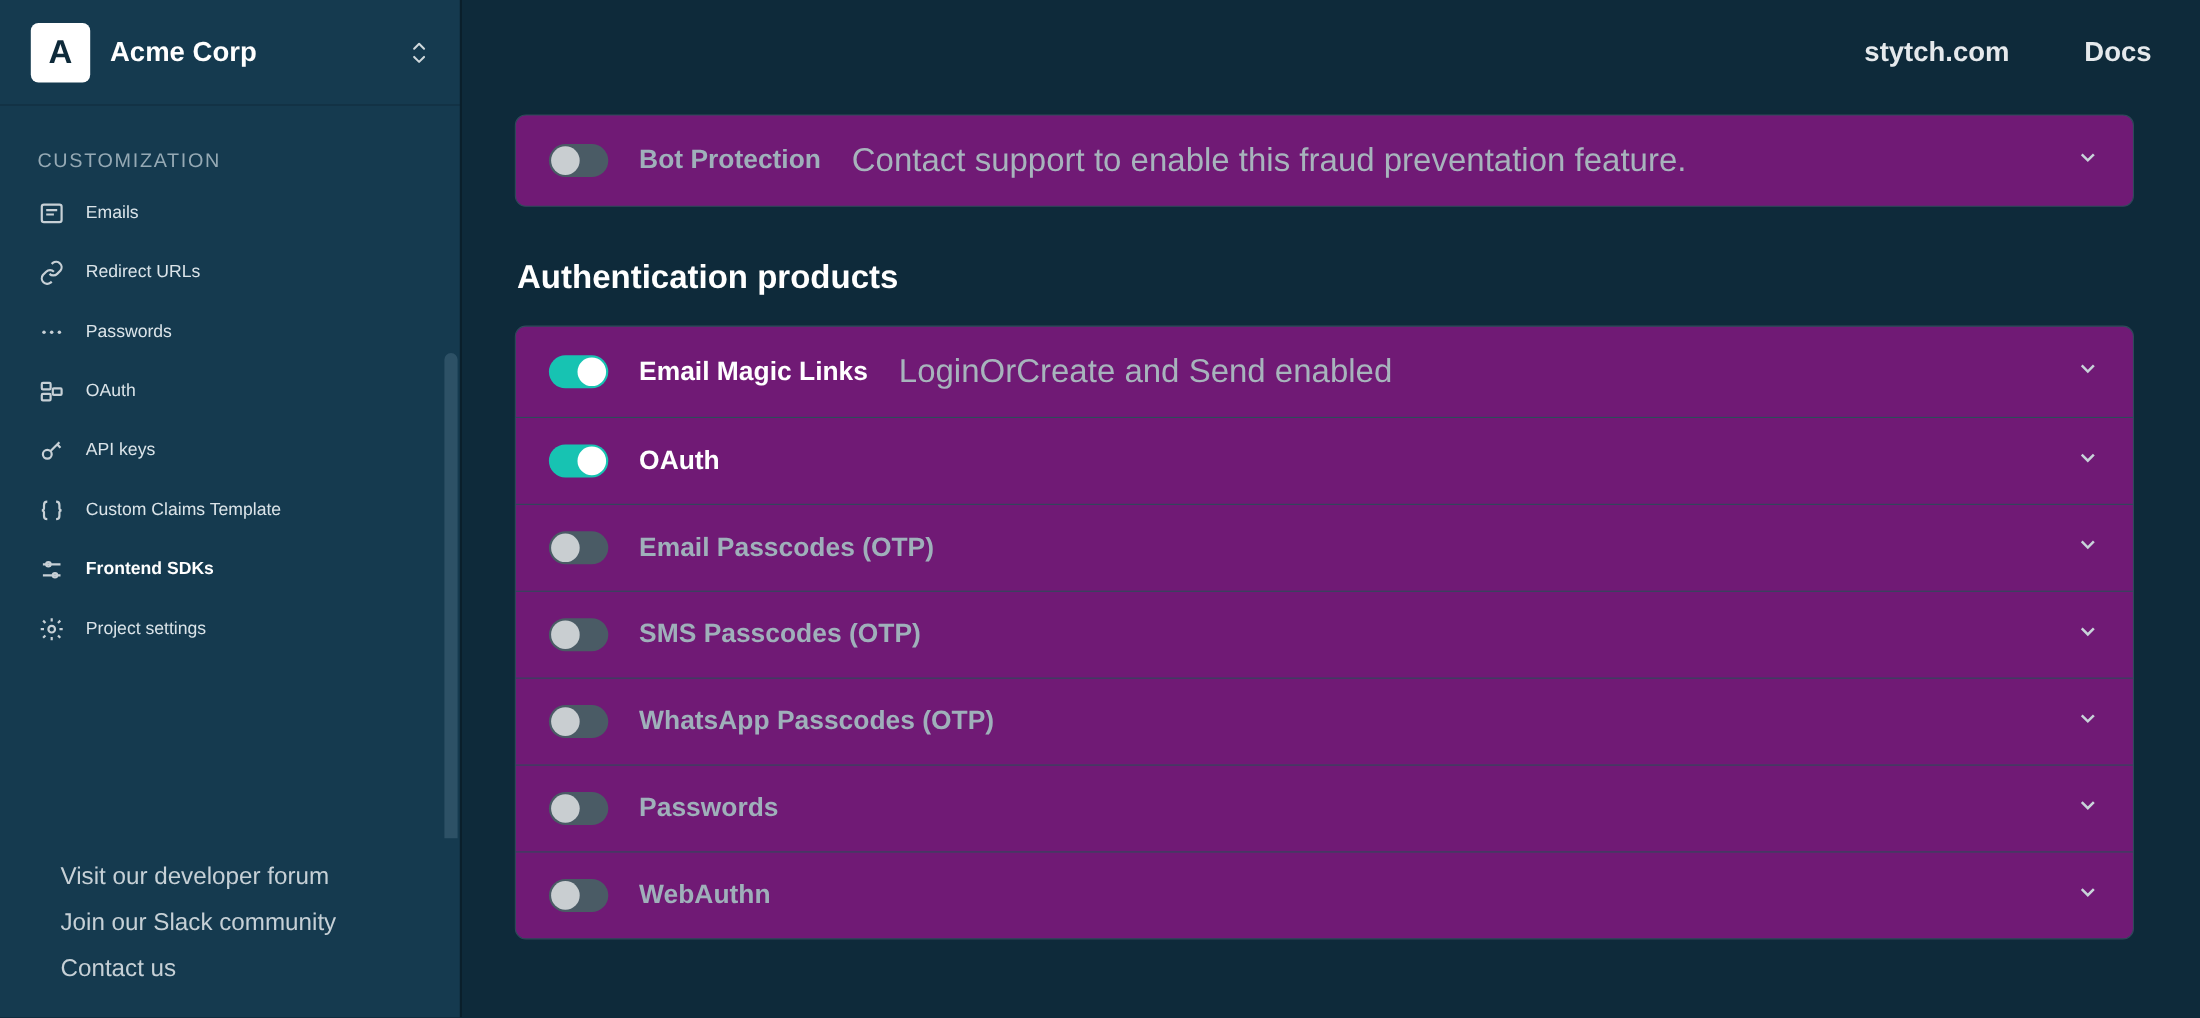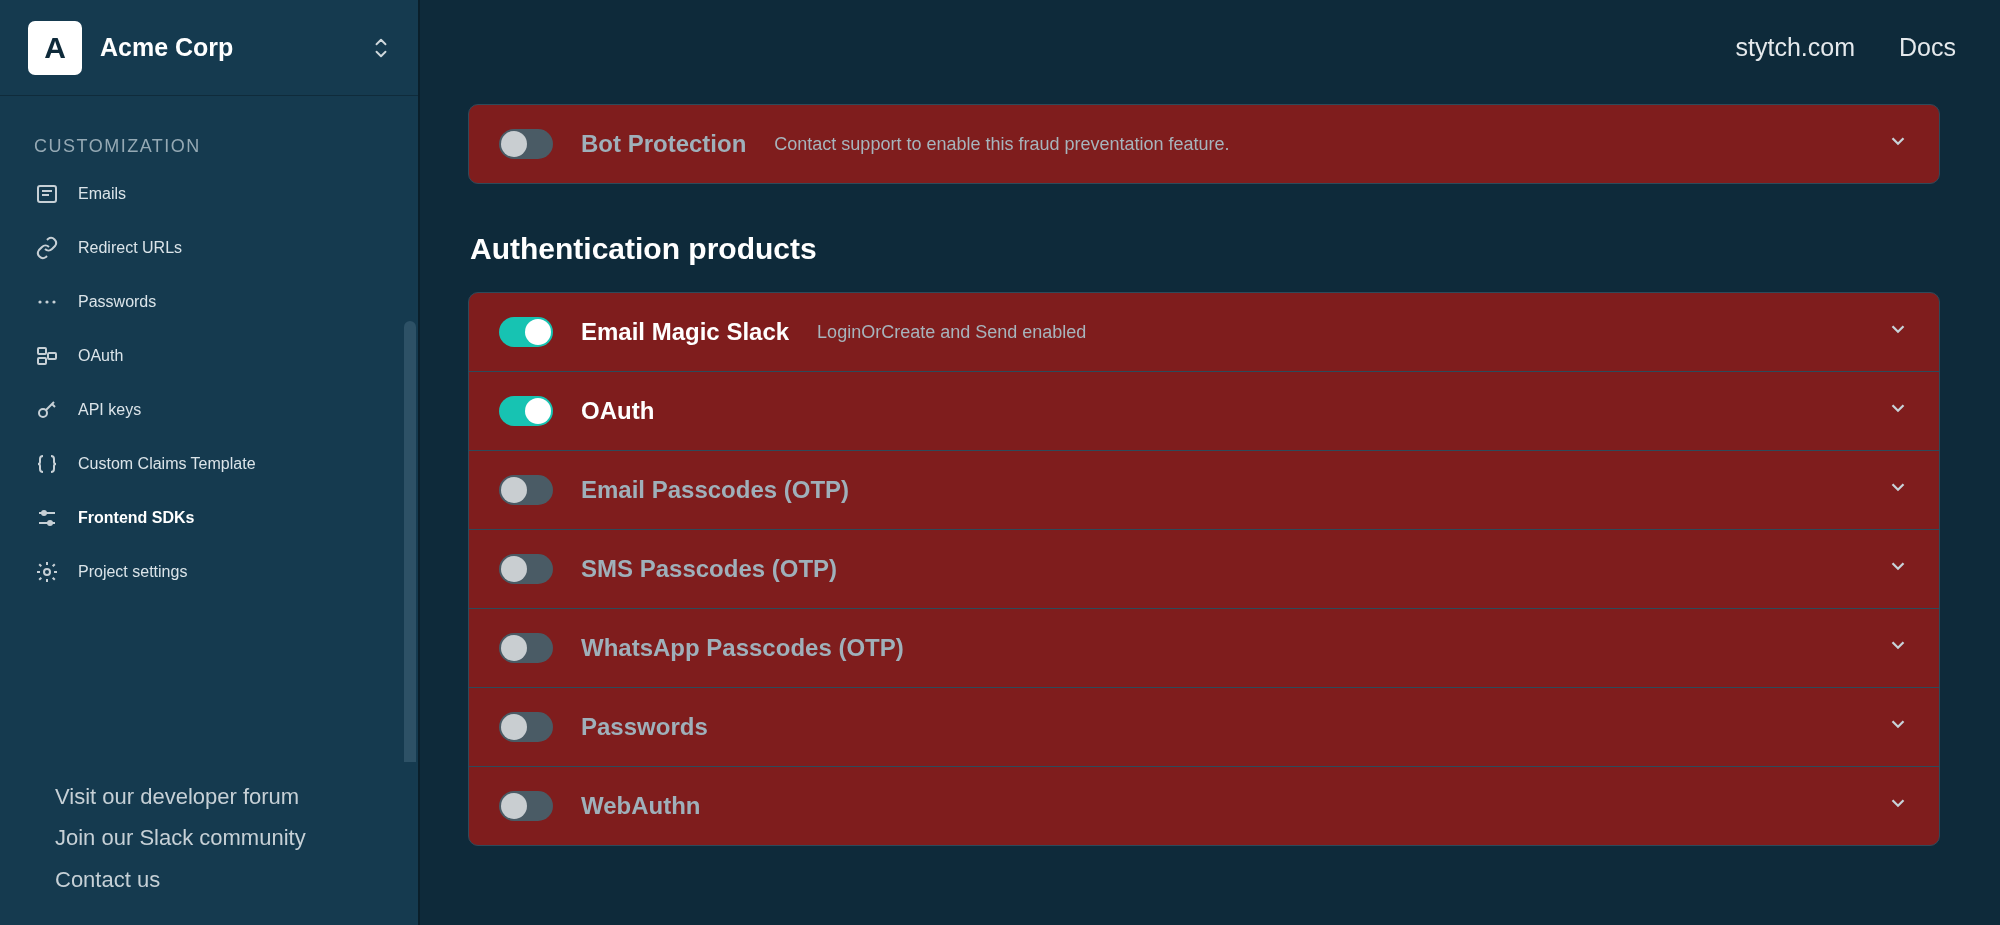"stytch.com" .top-links { font-weight: 400 -> 700; gap: 44px -> 68px }
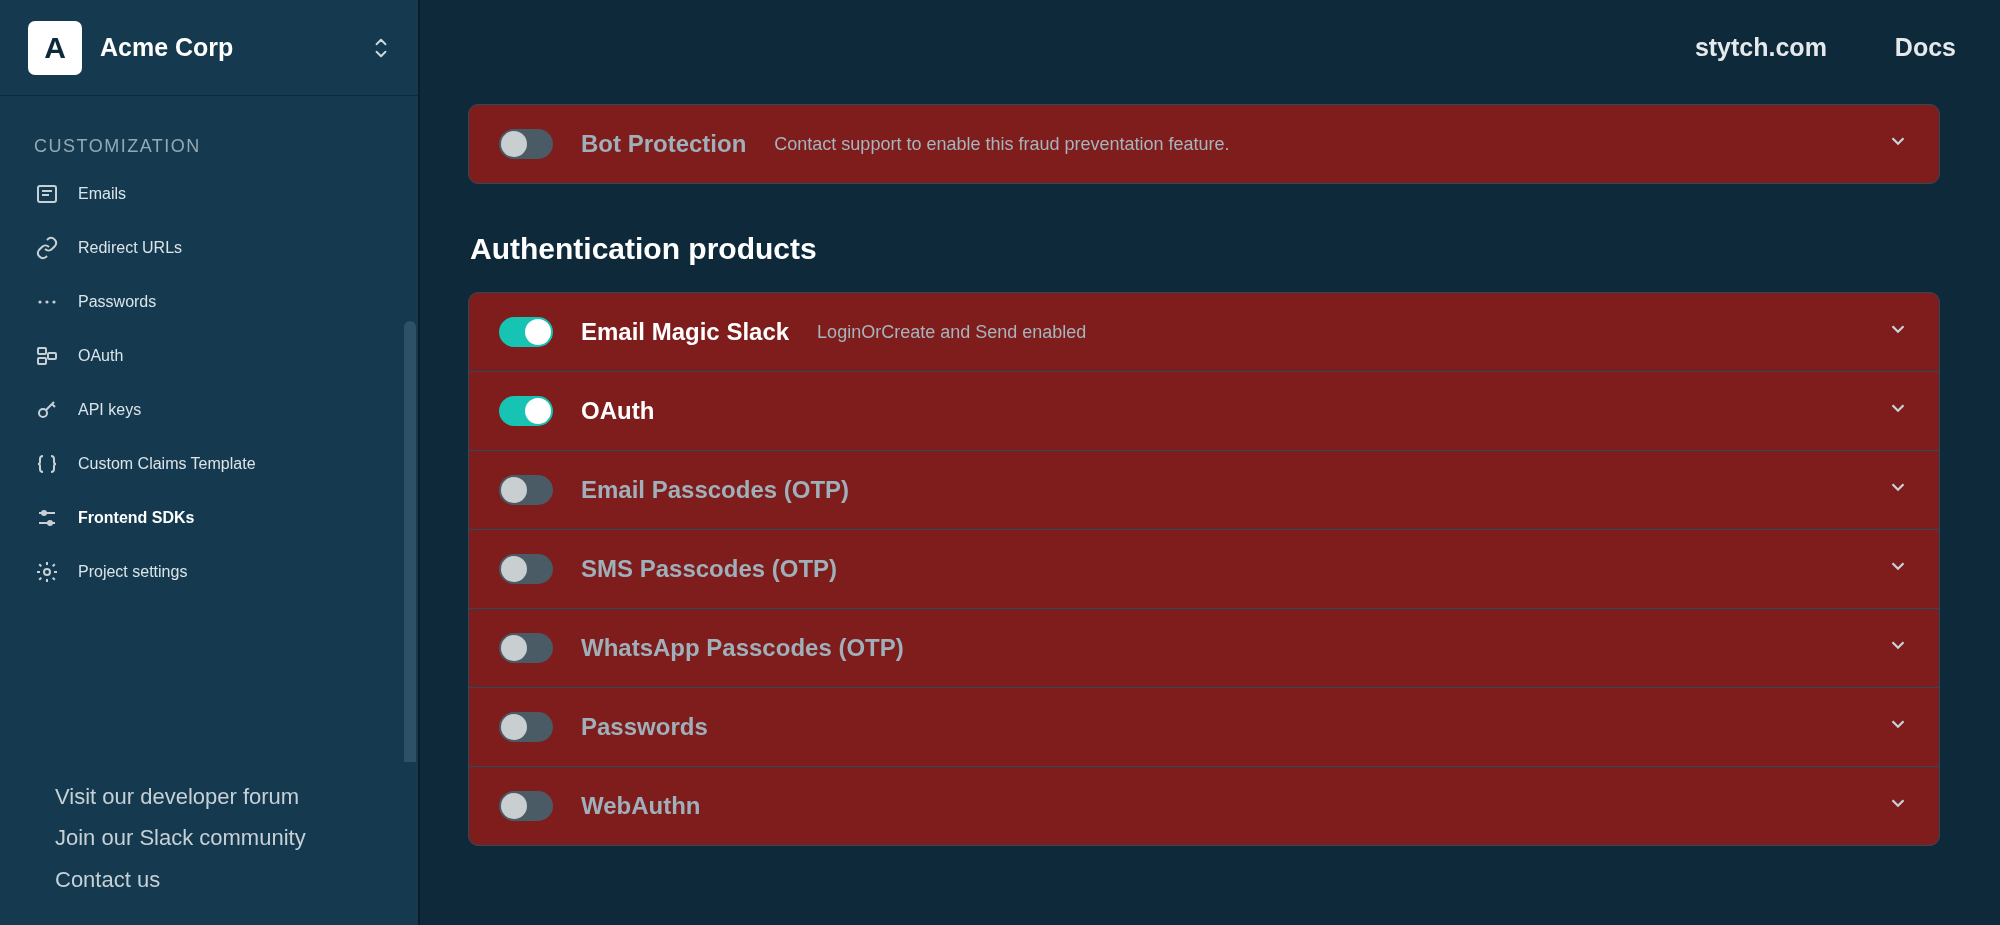"Bot Protection" .panel { background: #7f1d1d -> #701a75 }
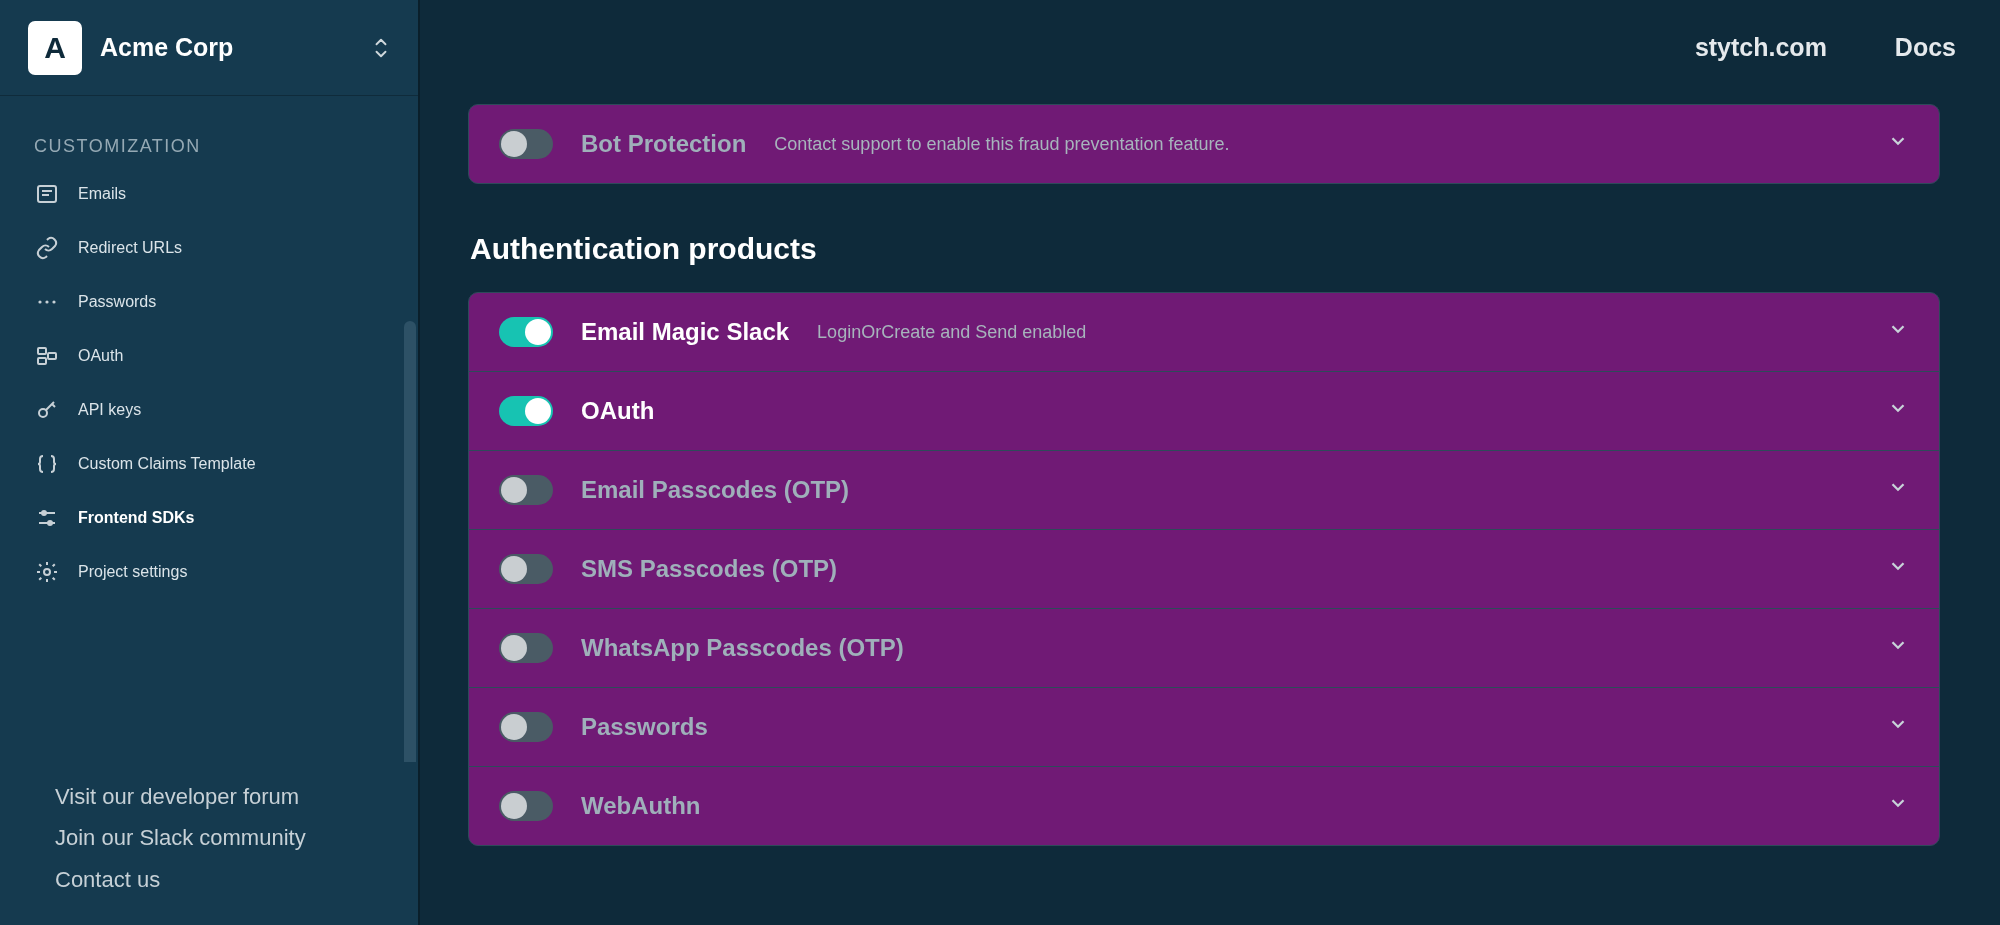"Contact support to enable this" .row-sub { font-size: 18px -> 30px }
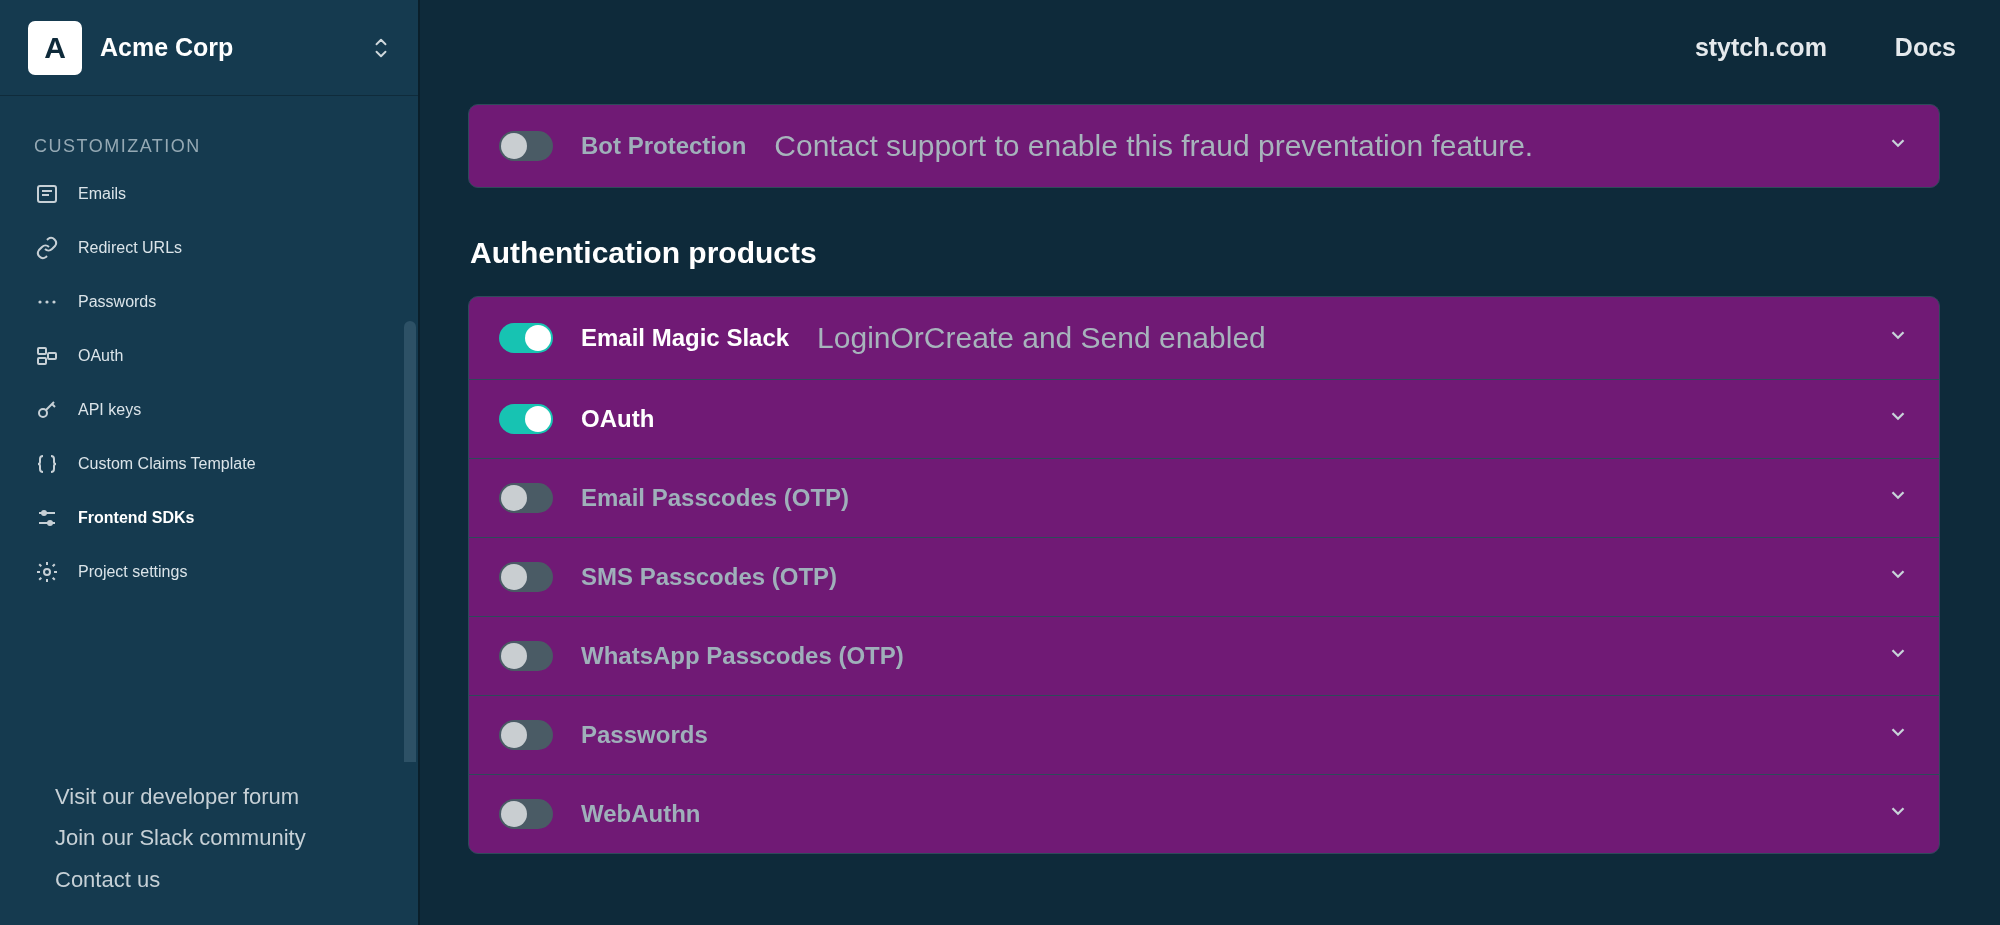"Email Magic Slack" span.row-title { text: Slack -> Links }
